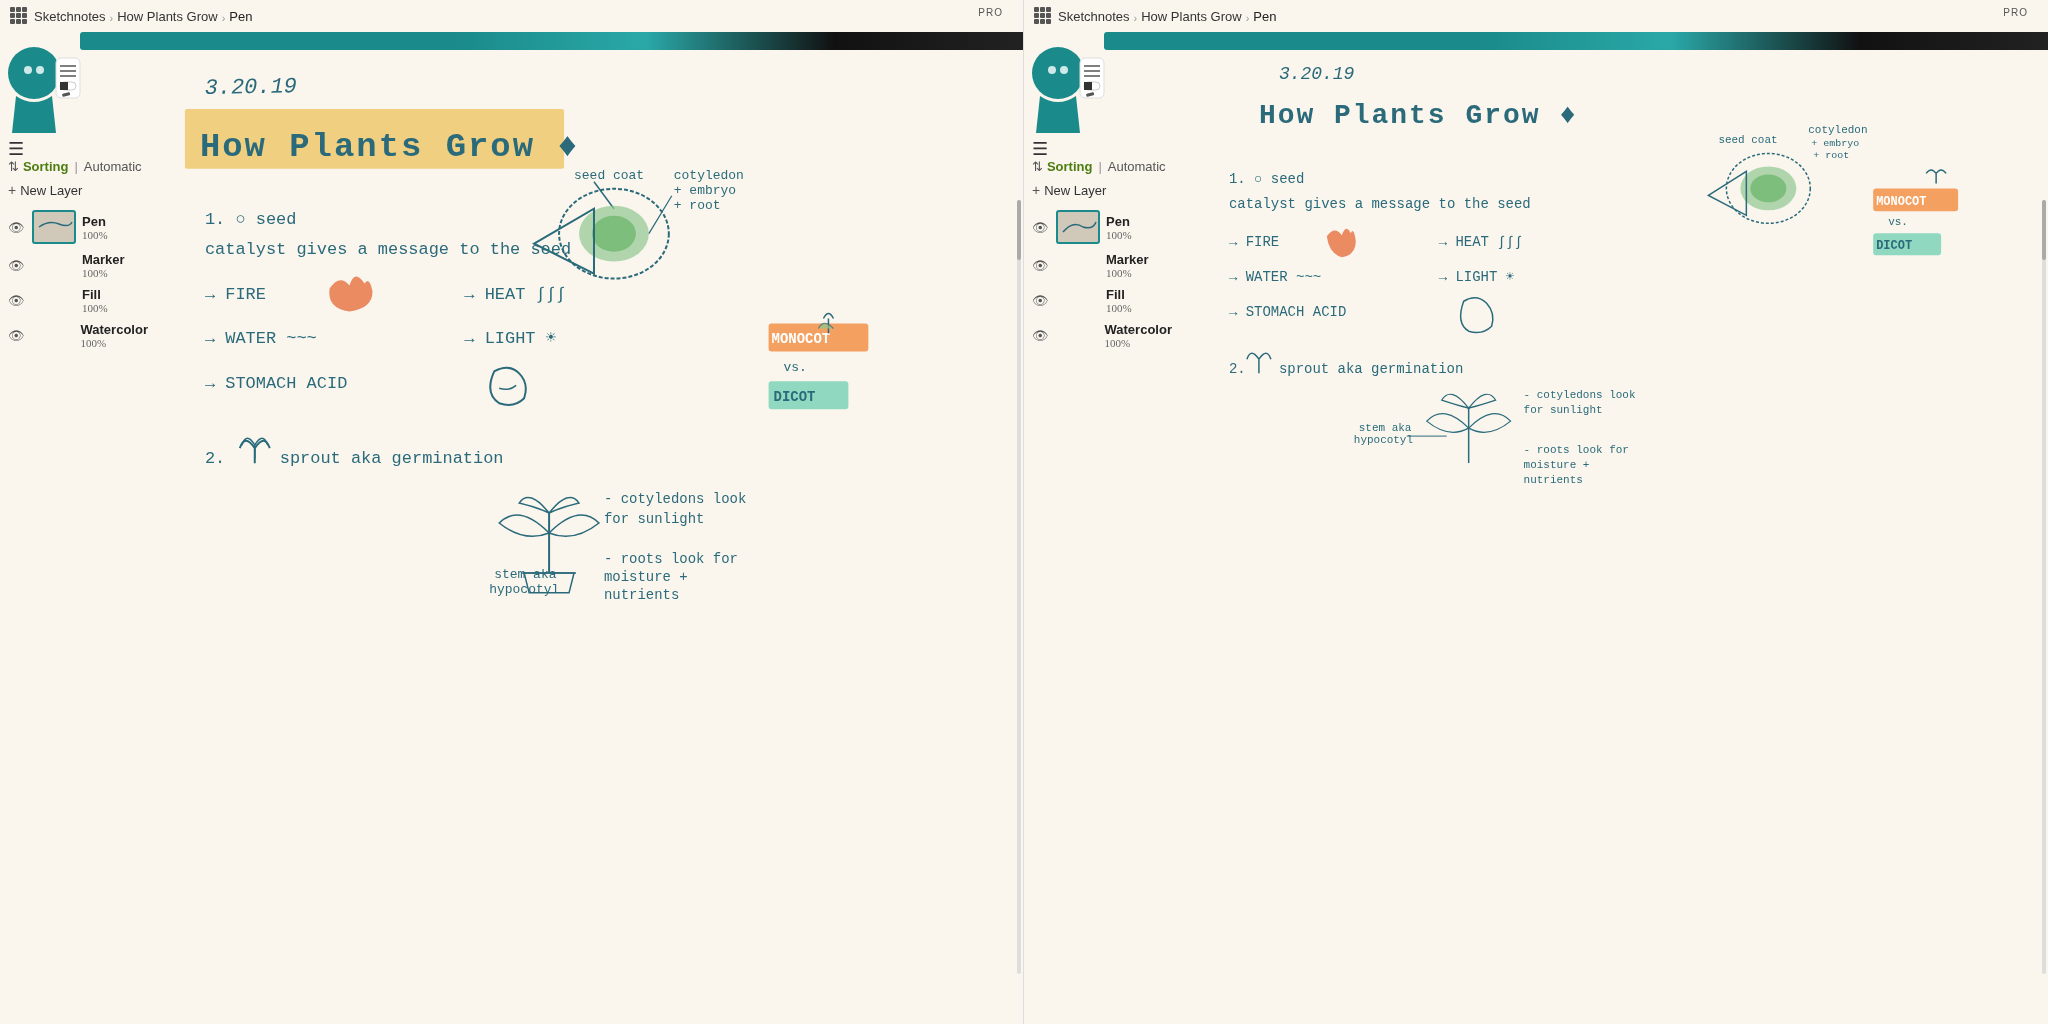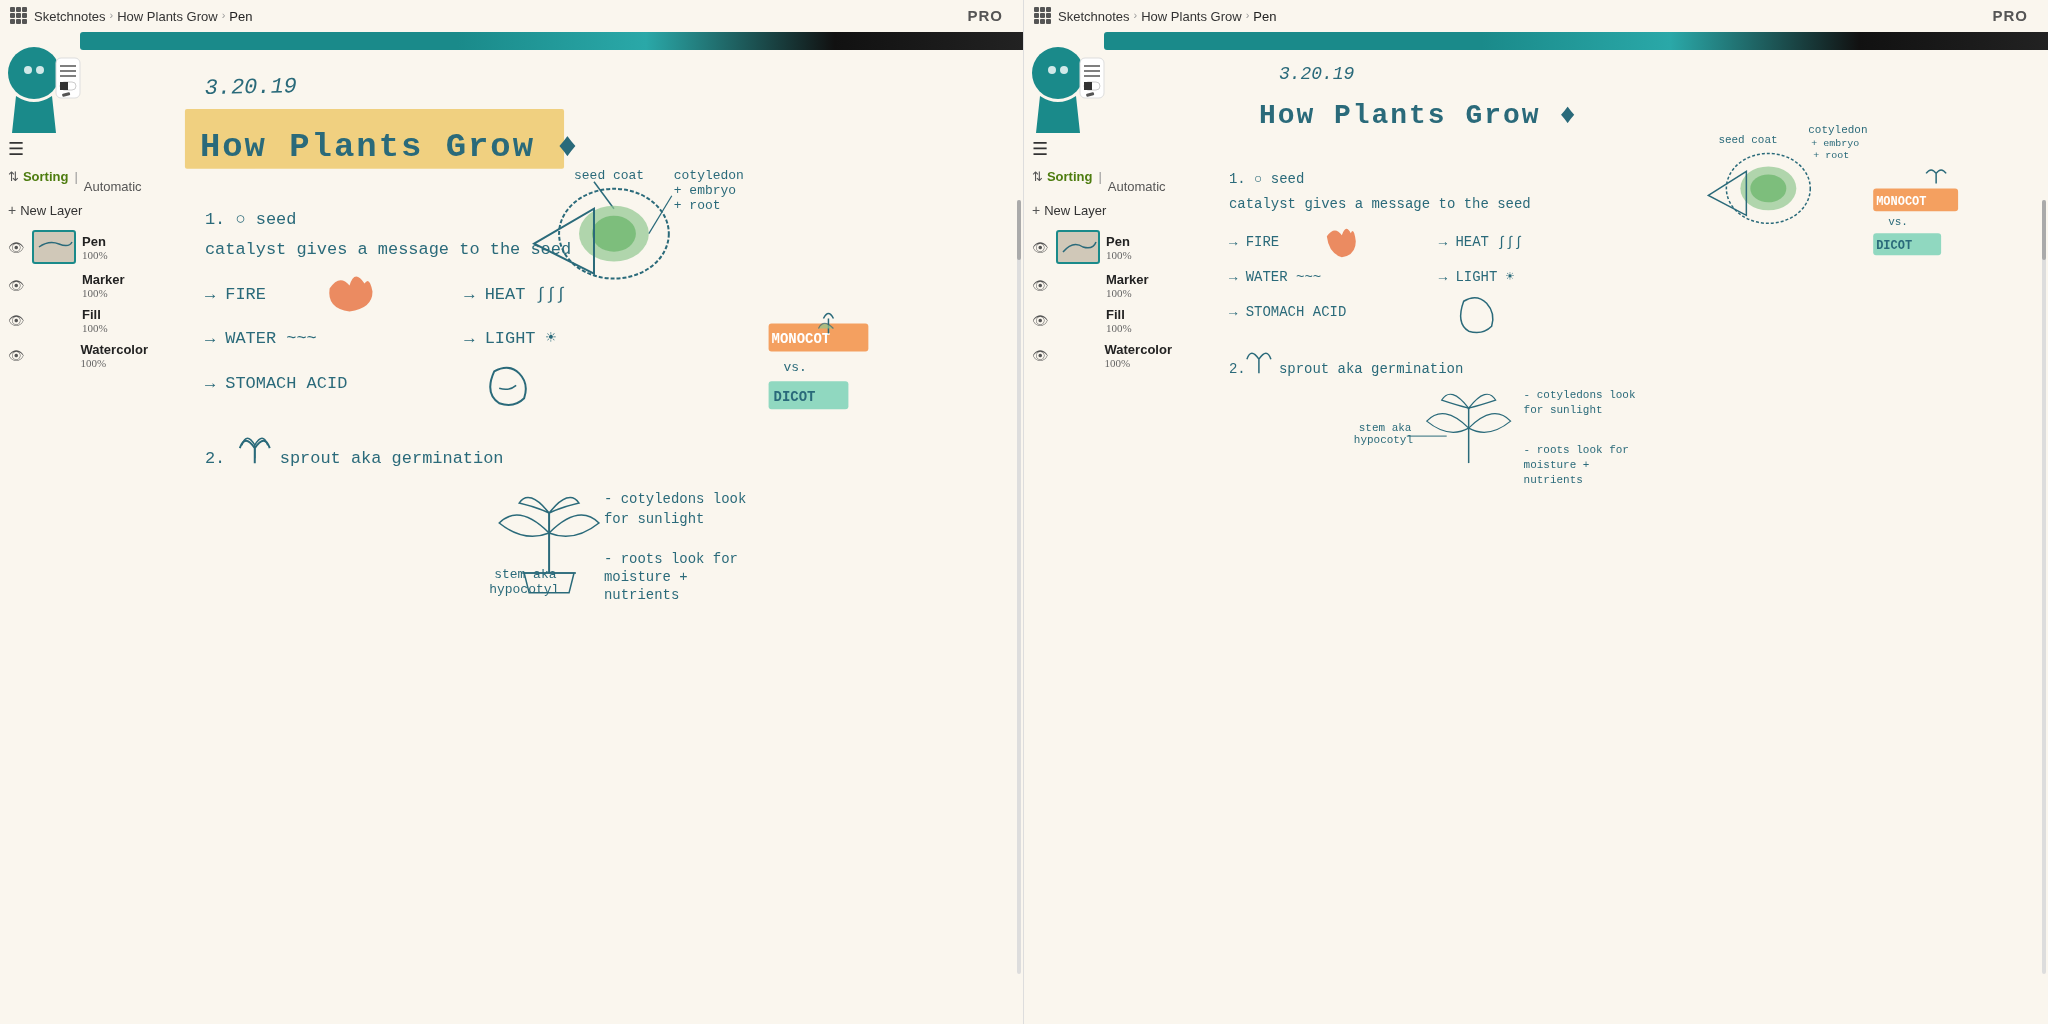"Sketchnotes" .breadcrumb { align-items: flex-start -> flex-end }
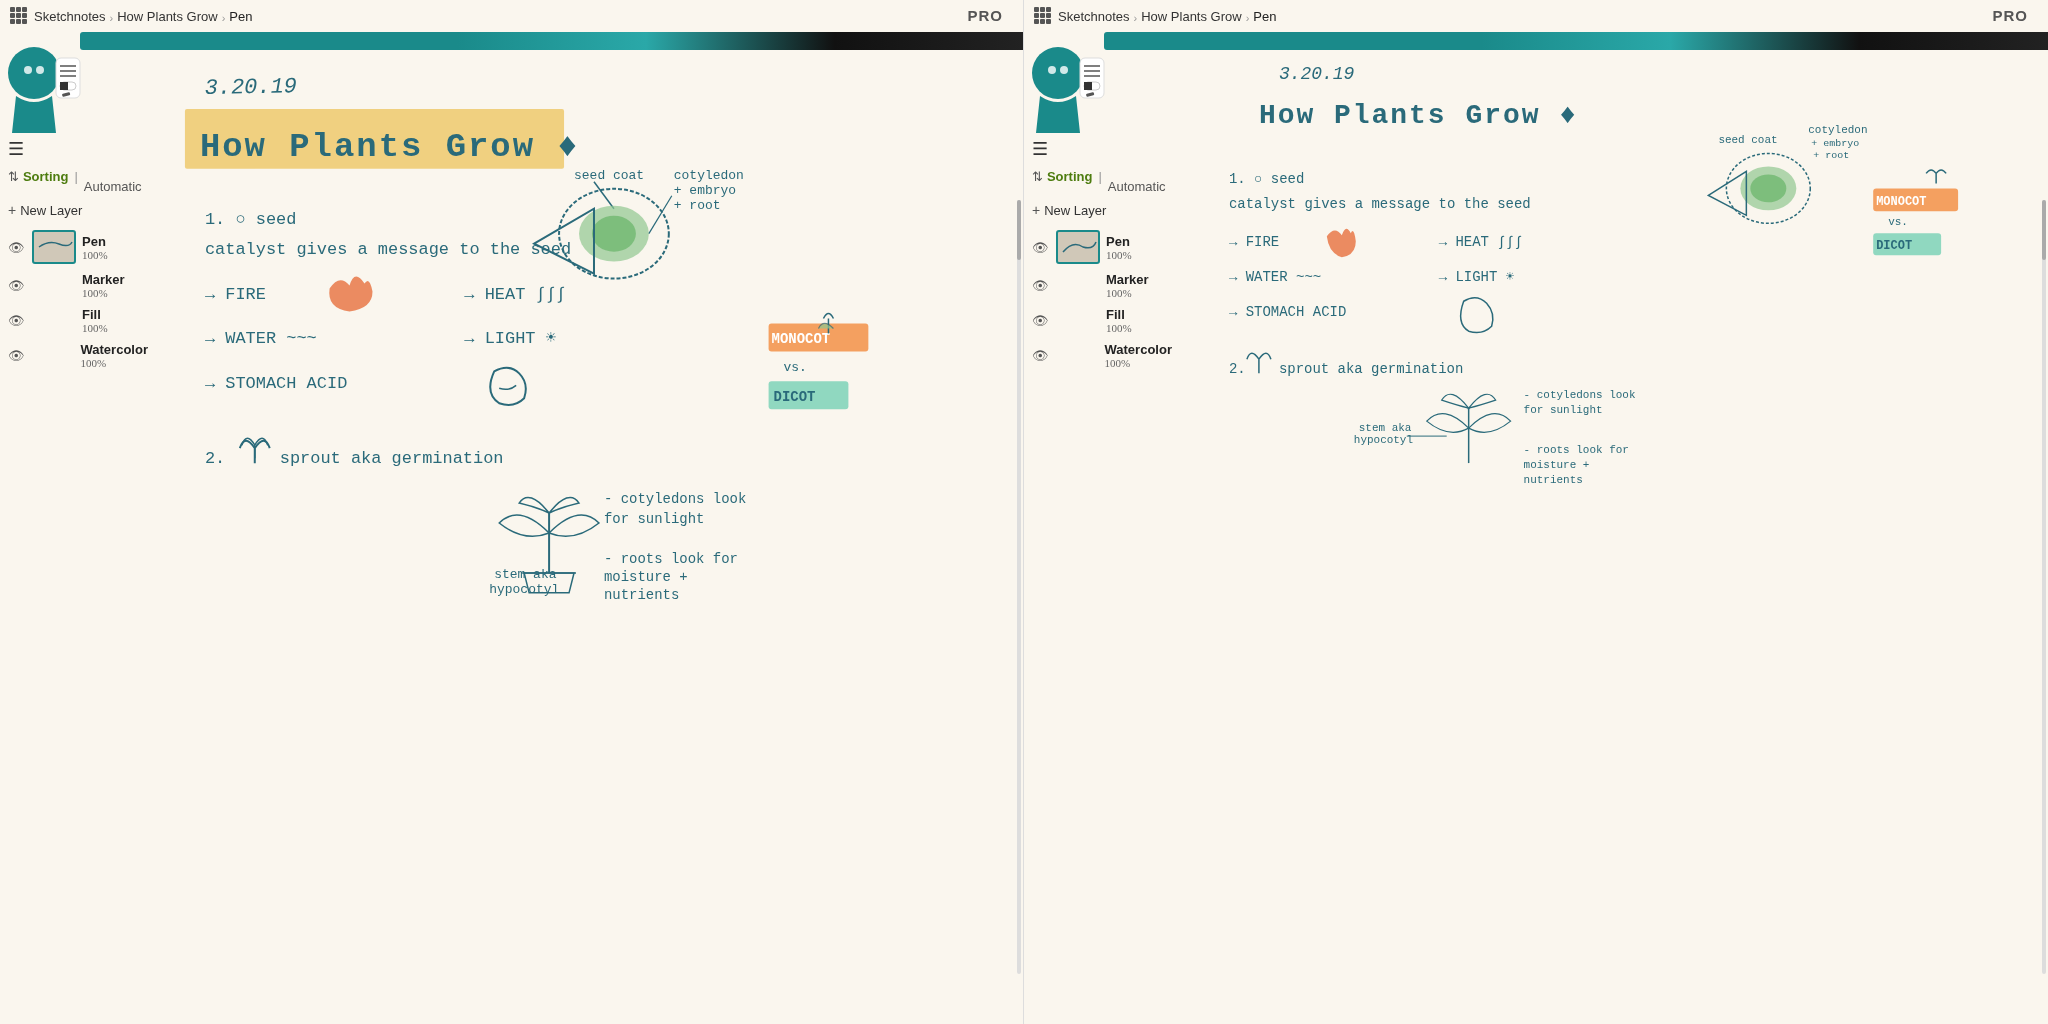"PRO" .pro-badge { font-size: 15px -> 10px; font-weight: bold -> normal }
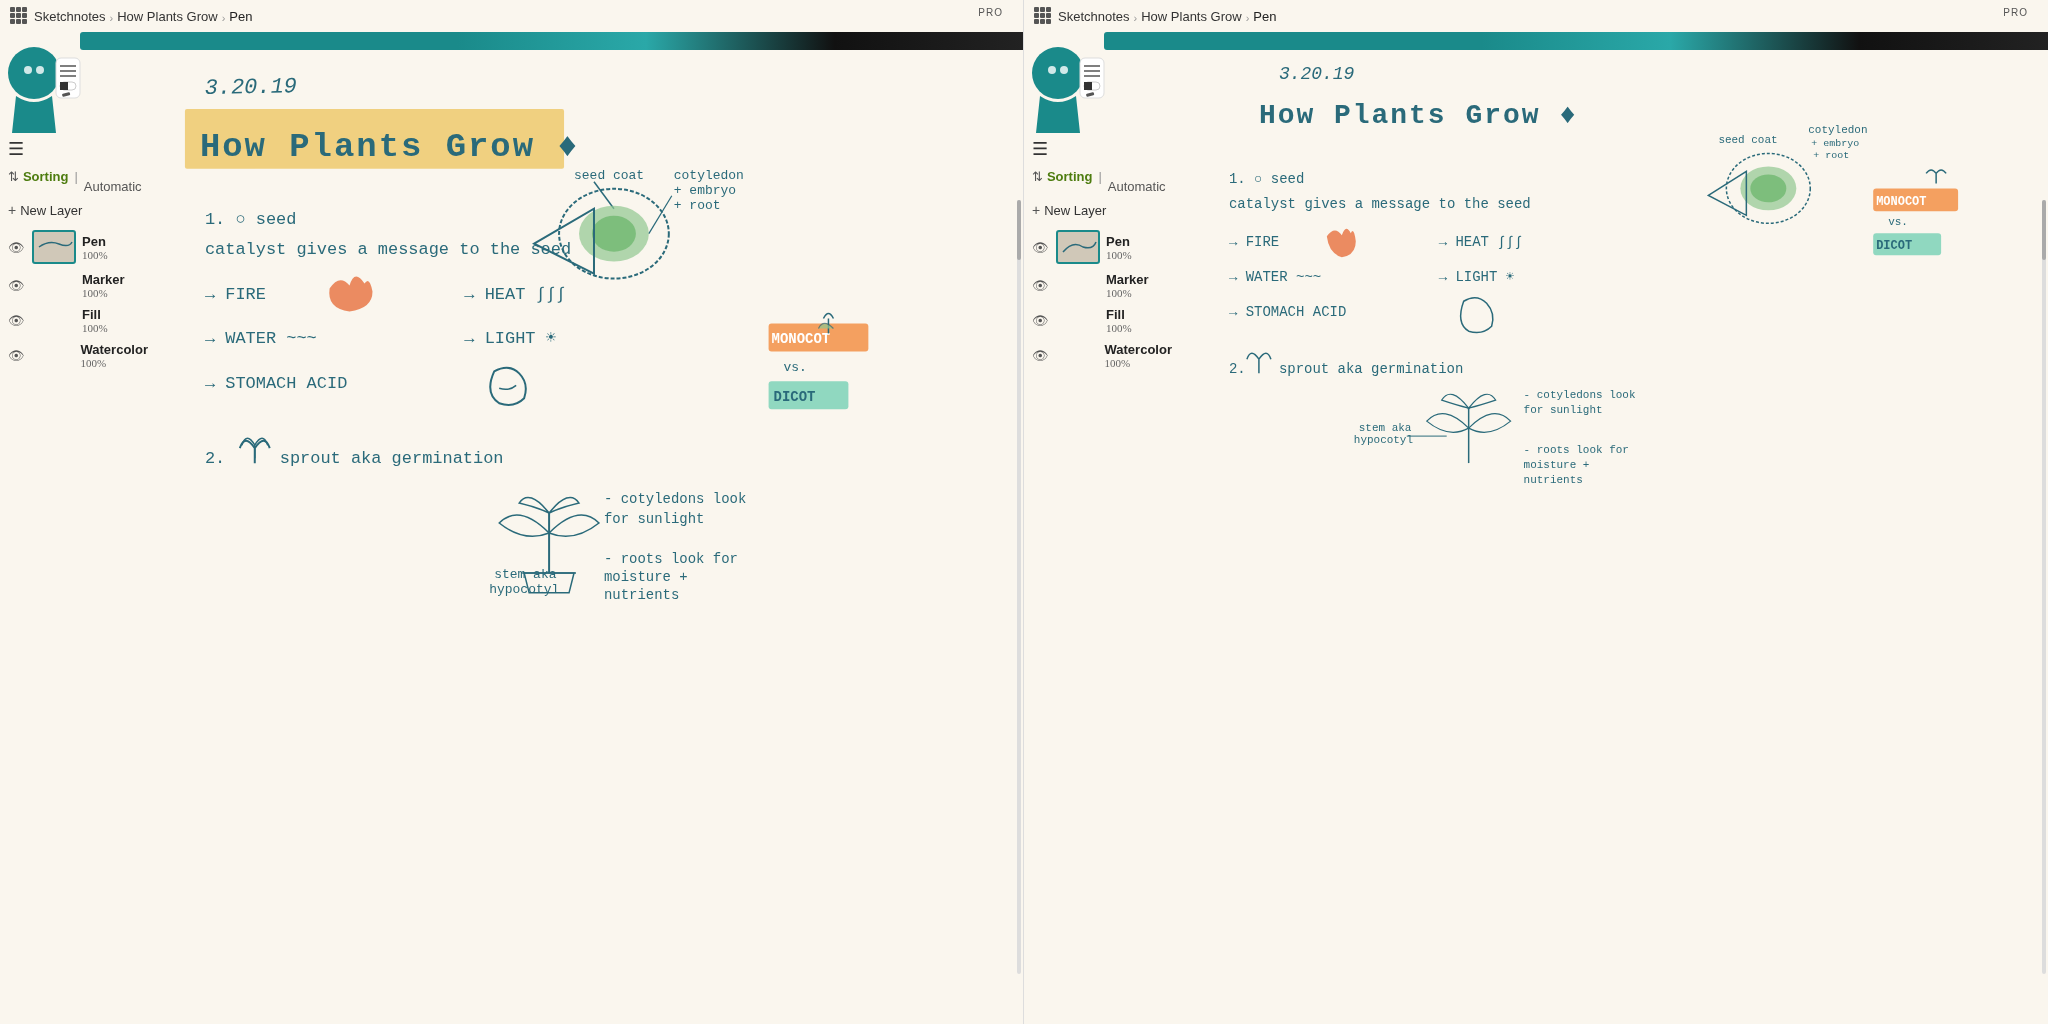"Automatic" .sidebar-sorting-value { margin-top: 20px -> none }
